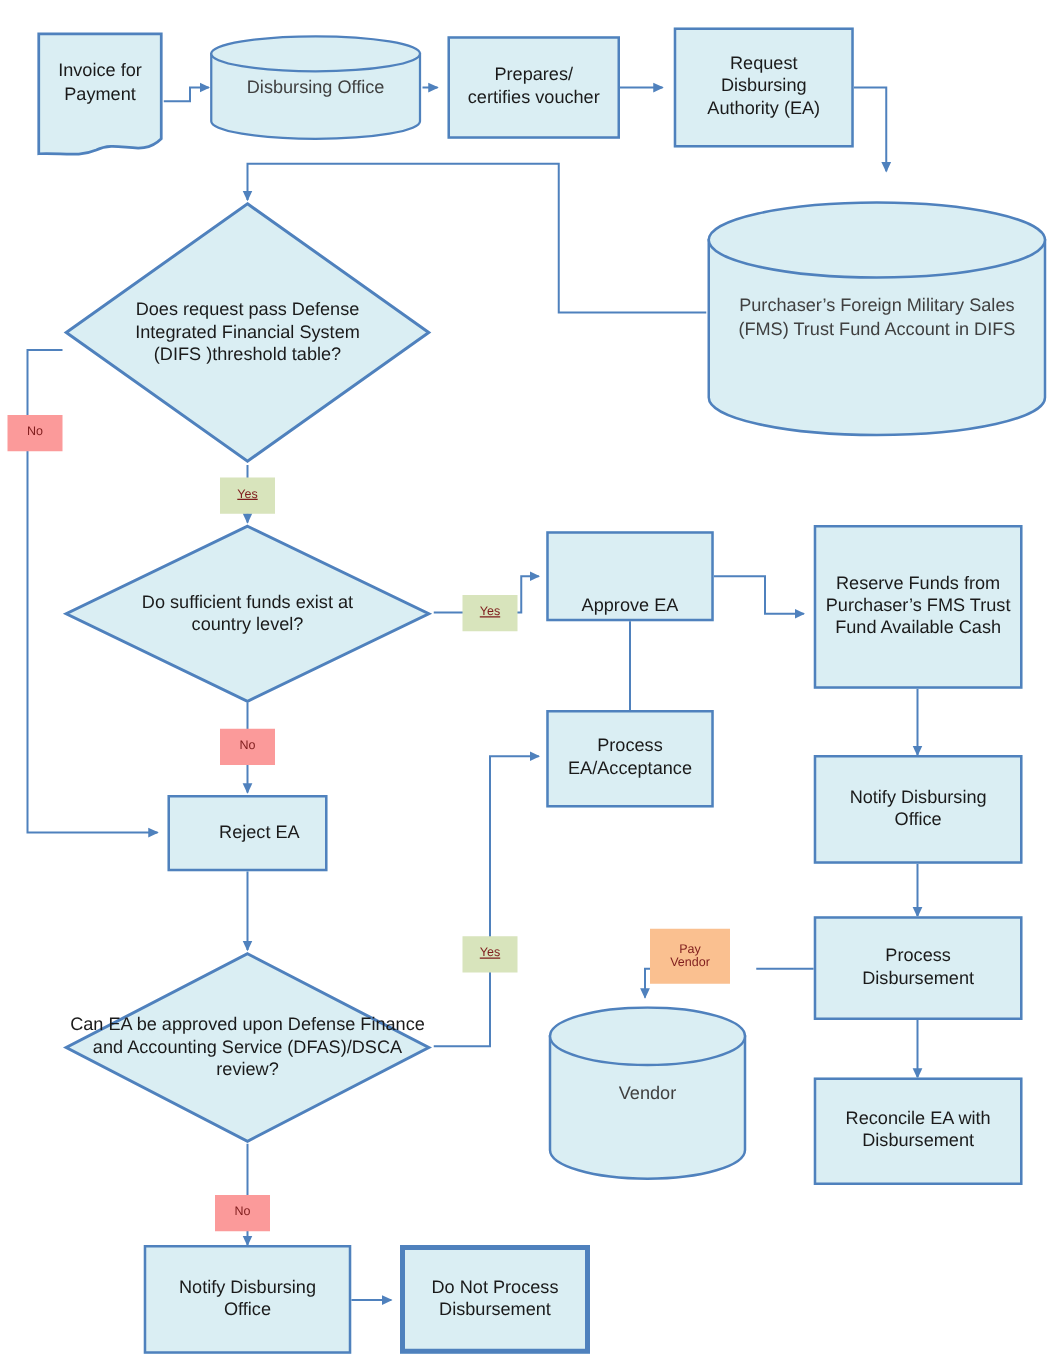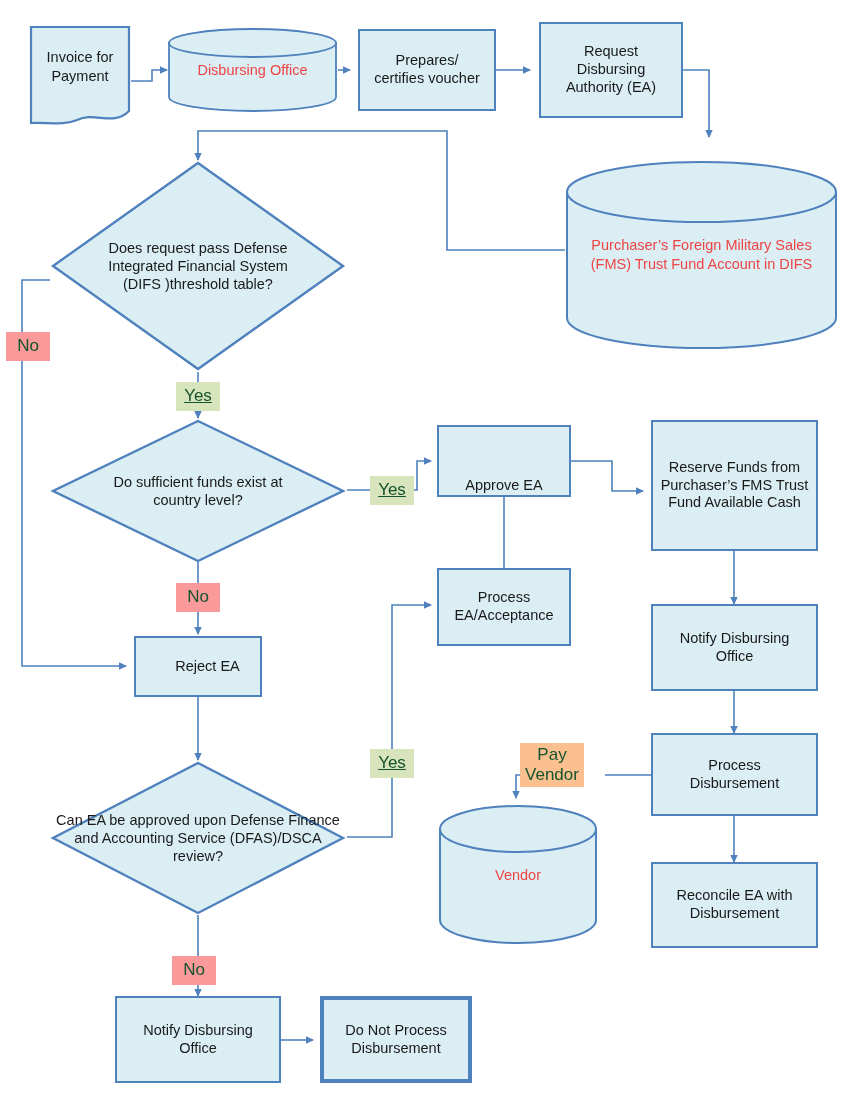"Disbursing Office" .cyl .lbl { color: #ef4444 -> #404040 }
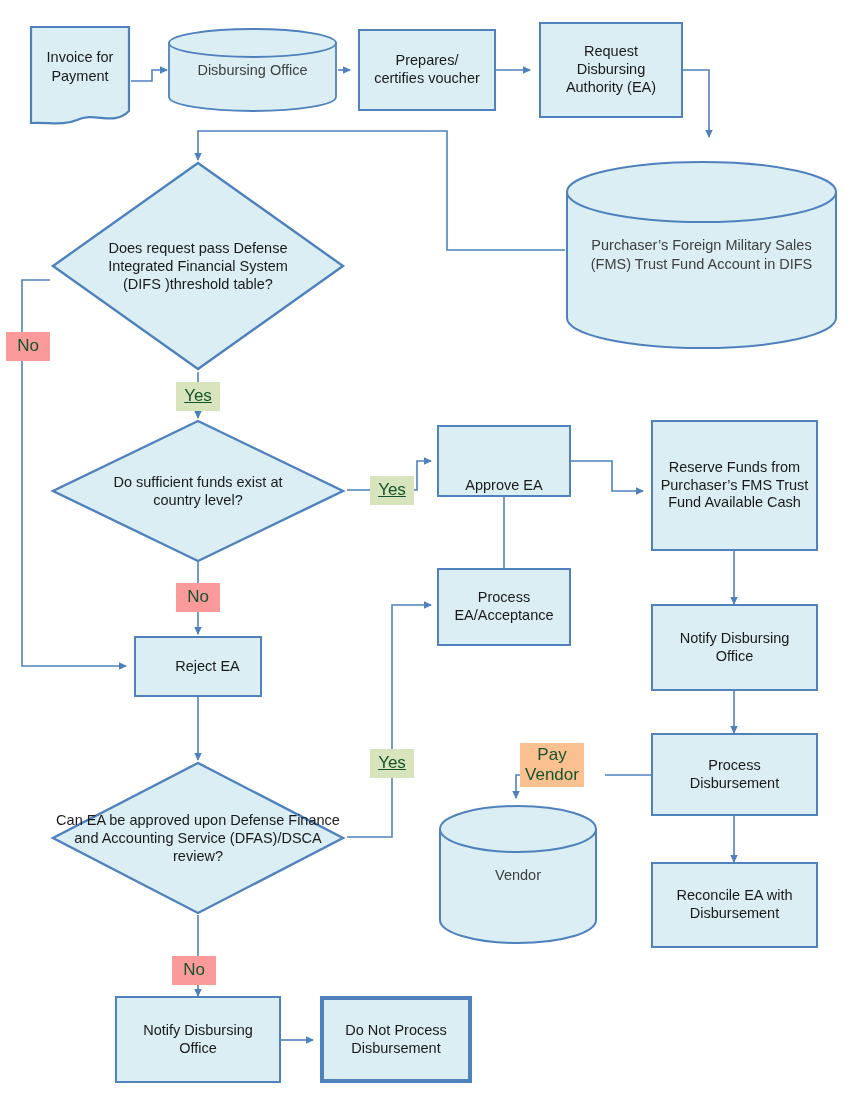"No" .badge { color: #14532d -> #7f1d1d; font-size: 17px -> 10px }
